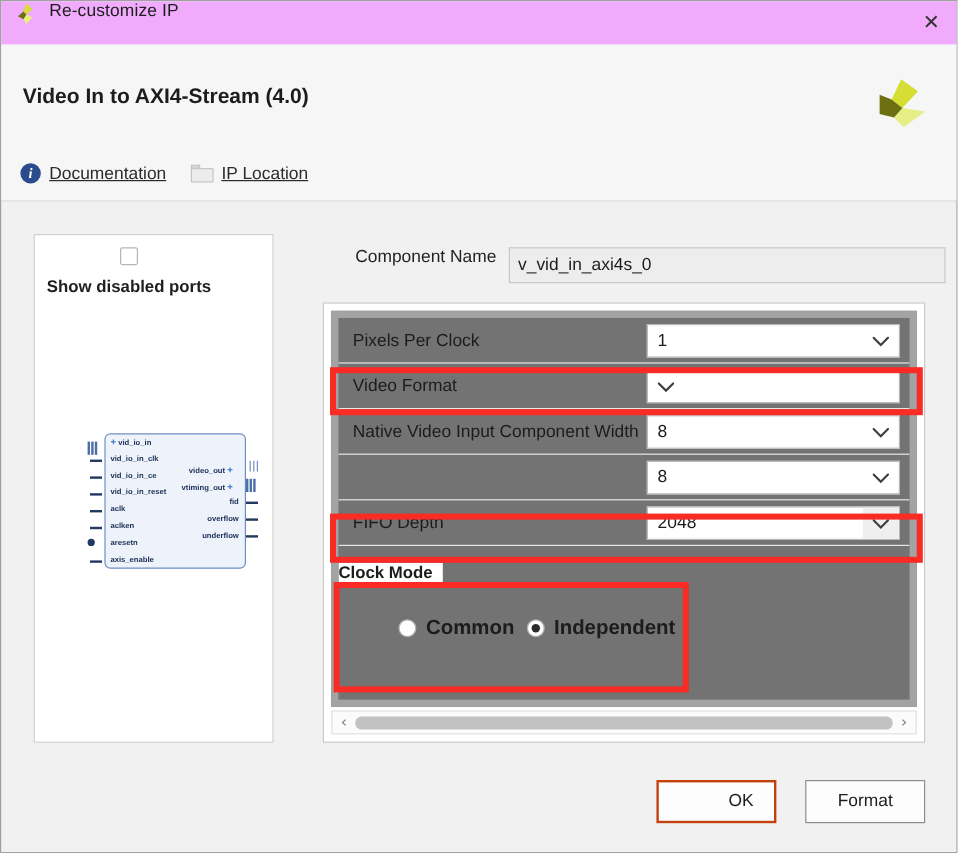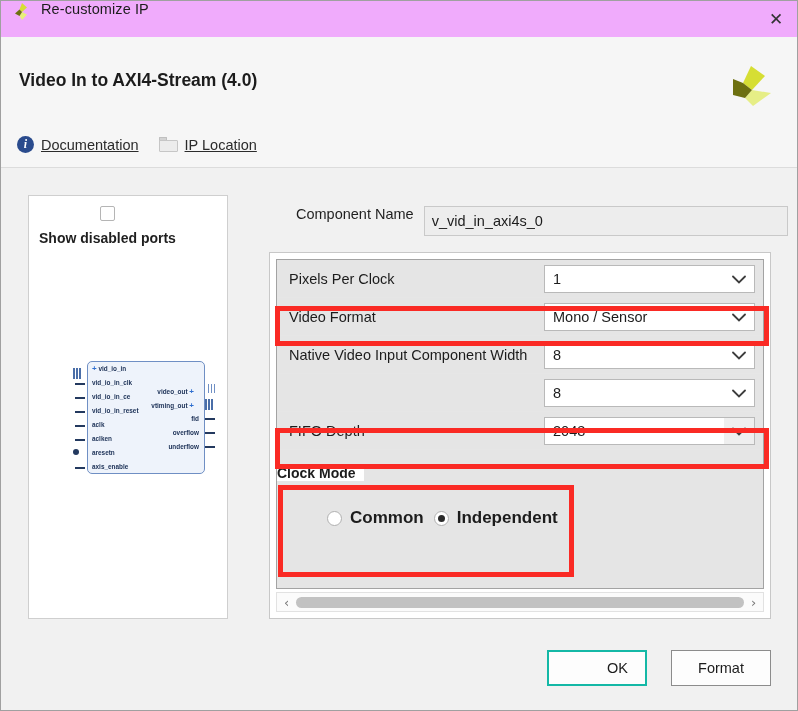"Pixels Per Clock" .form-inner { background: #e5e5e5 -> #737373; border: 1px solid #a3a3a3 -> 6px solid #a3a3a3 }
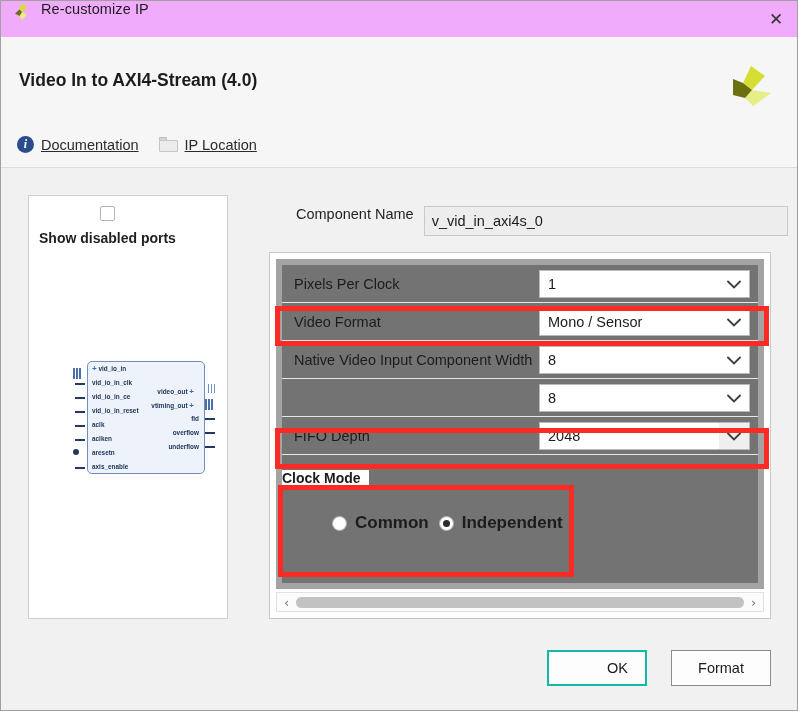"Mono / Sensor" span.val { html: <span>Mono / Sensor</span> -> none }
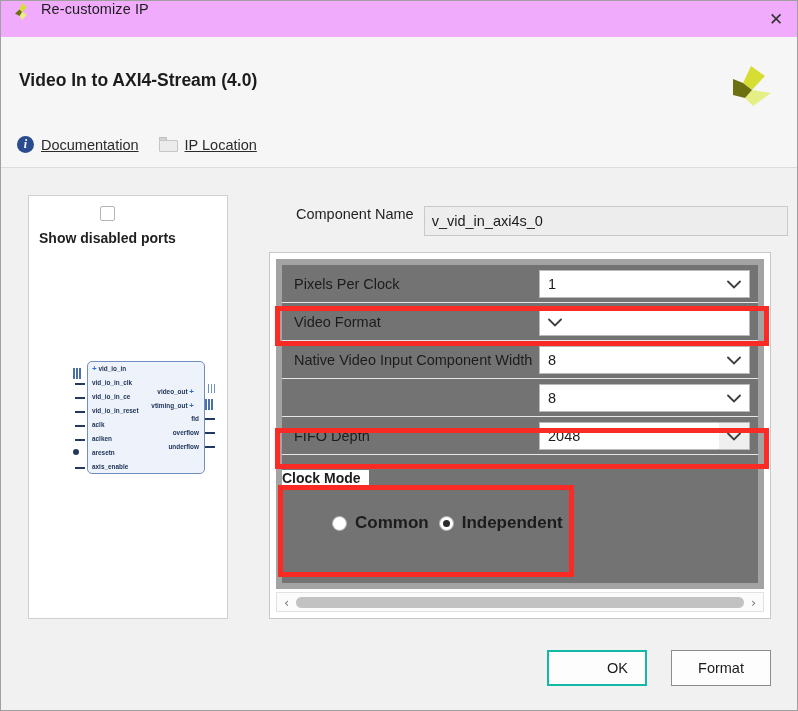"OK" .btn.ok { border: 2px solid #14b8a6 -> 2px solid #c2410c }
